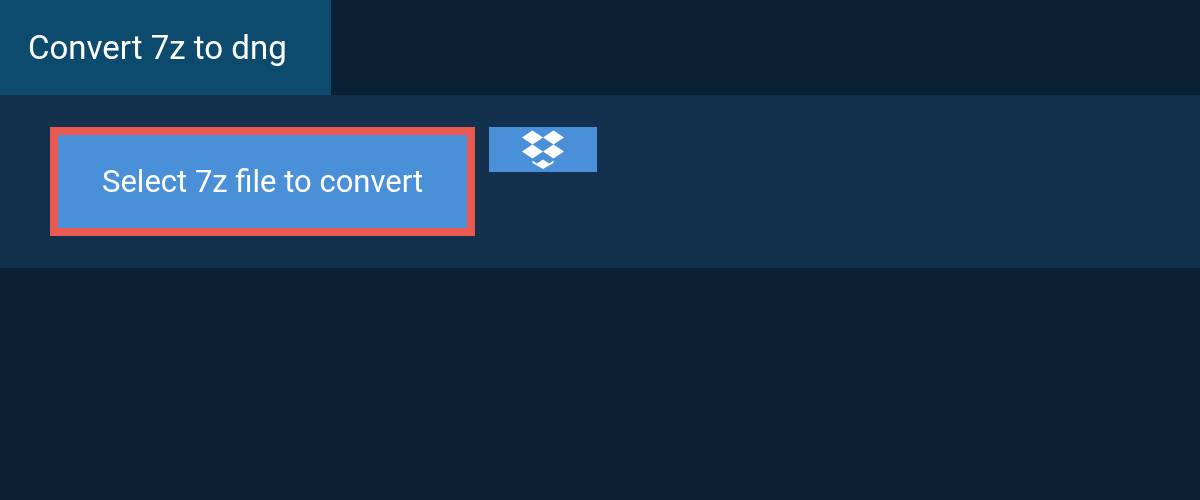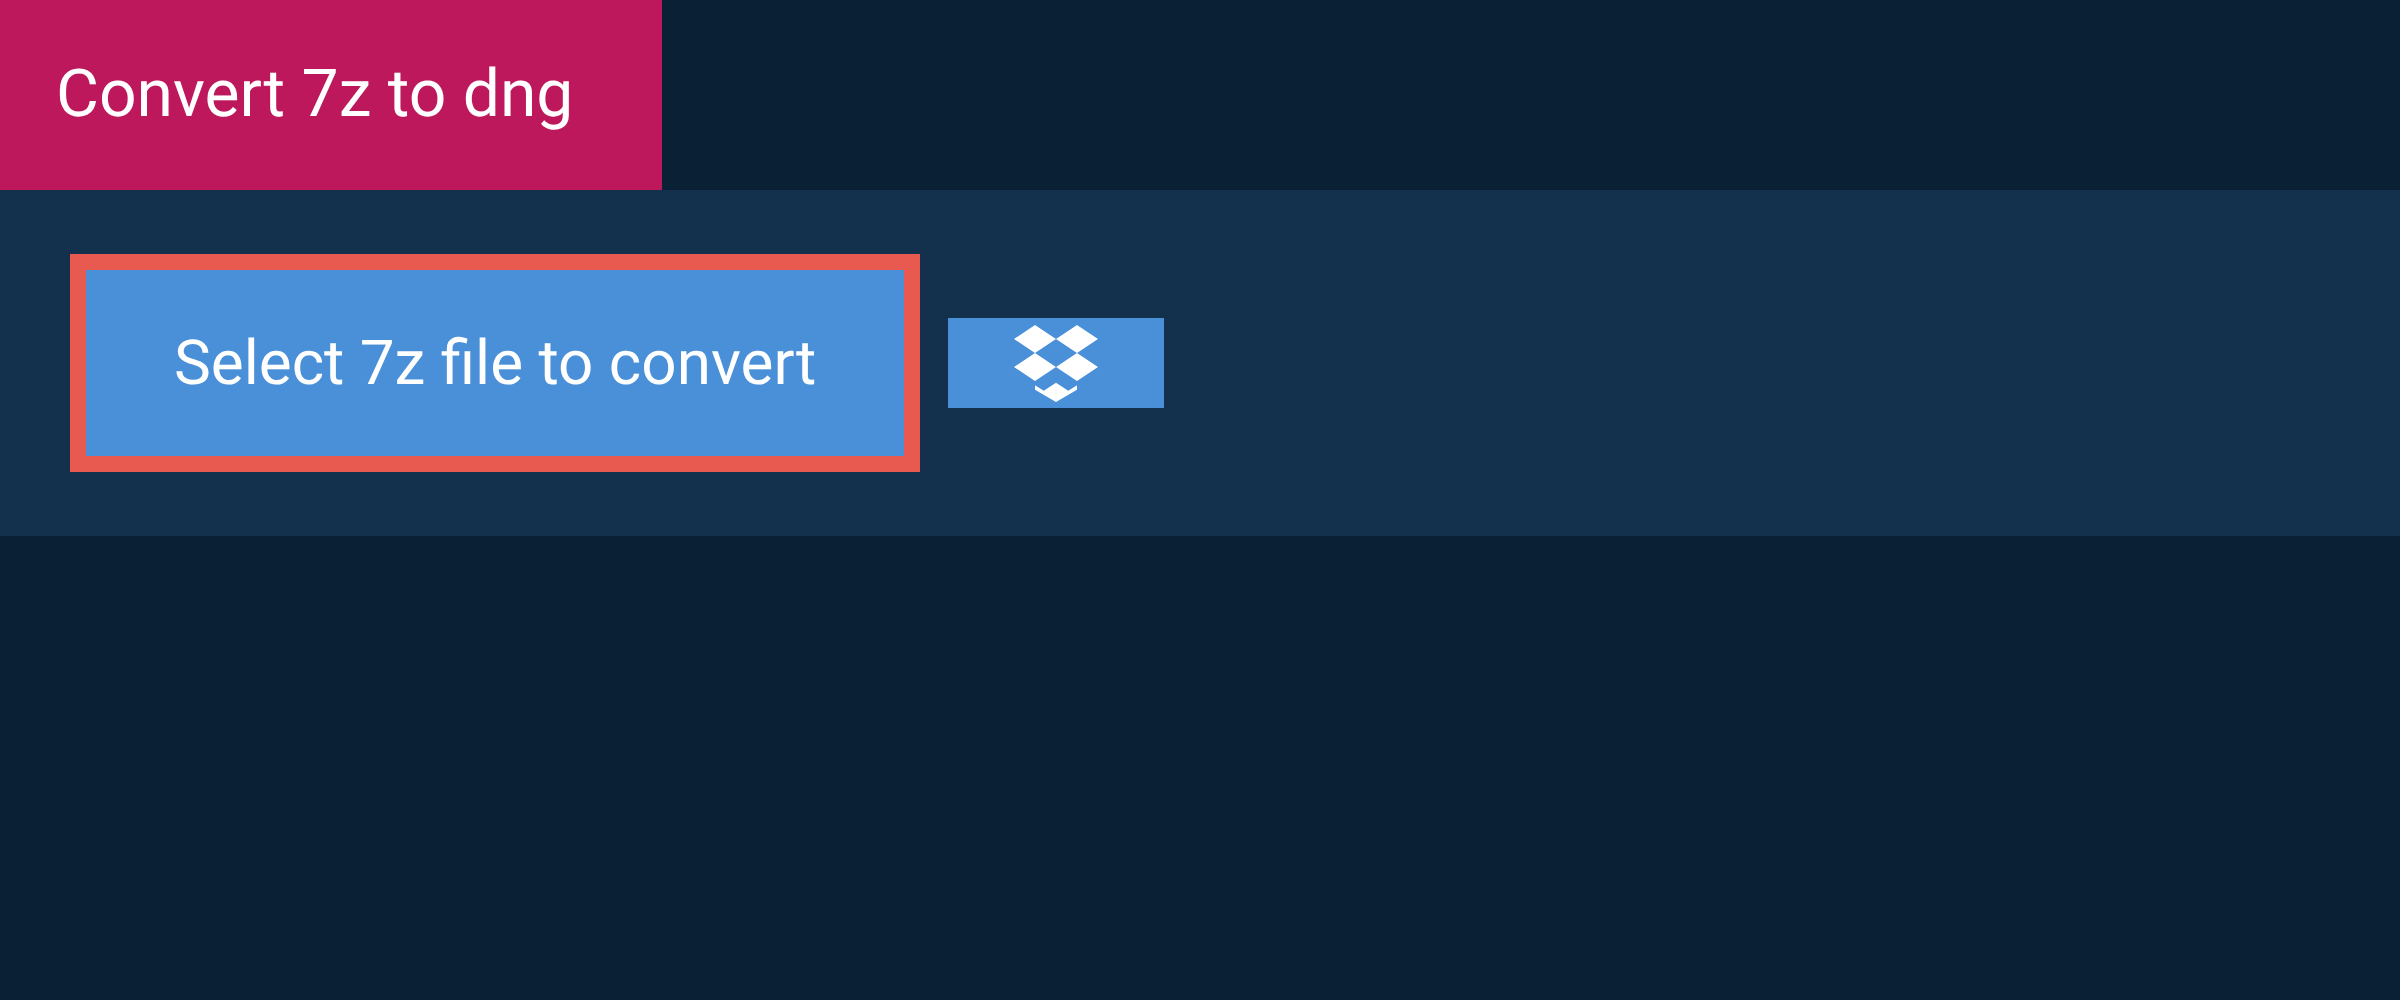"Convert 7z to dng" .tab { background: #be185d -> #0c4a6e }
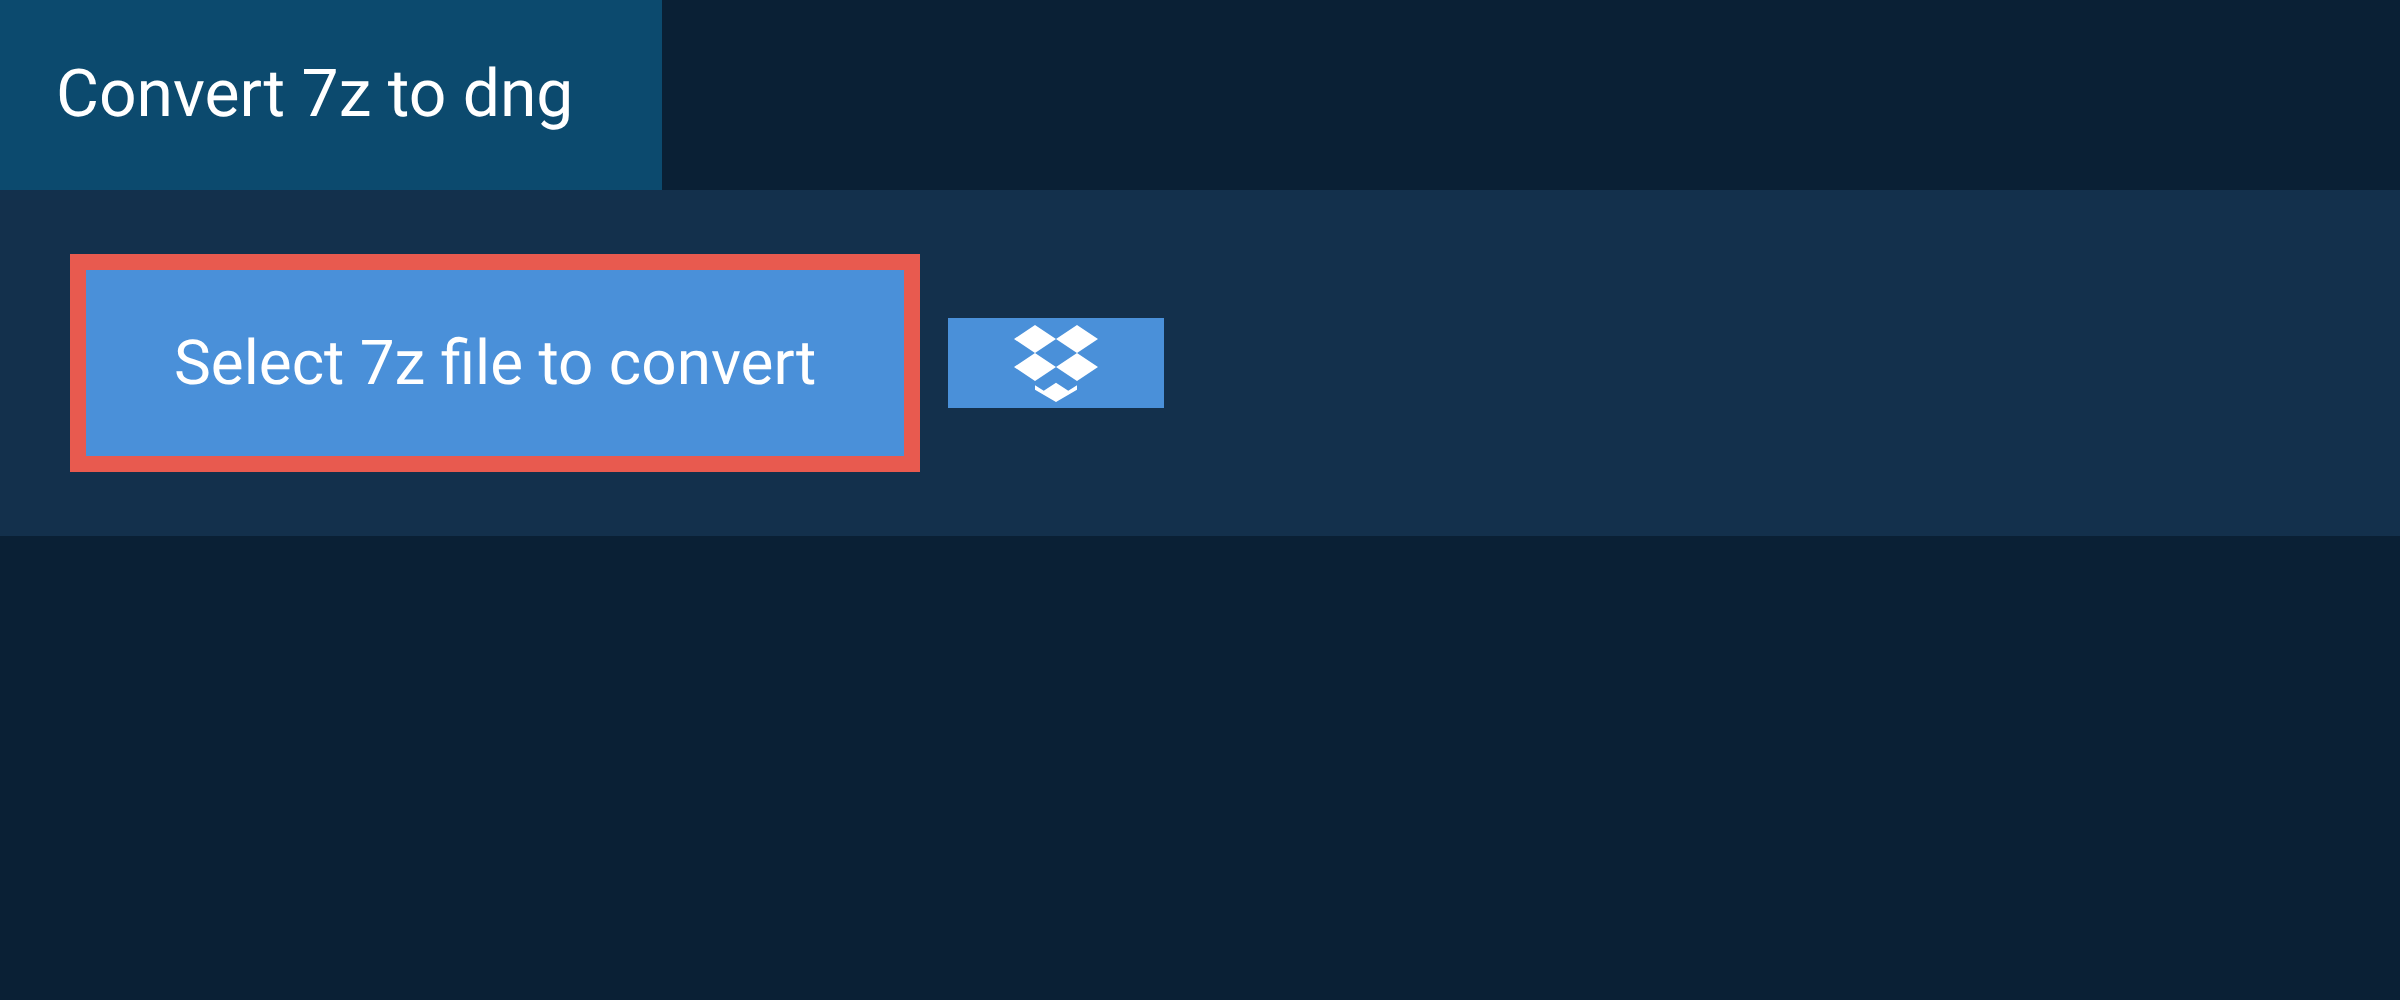"Select 7z file to convert" .panel { align-items: center -> flex-start; padding: 32px 35px -> 32px 50px }
